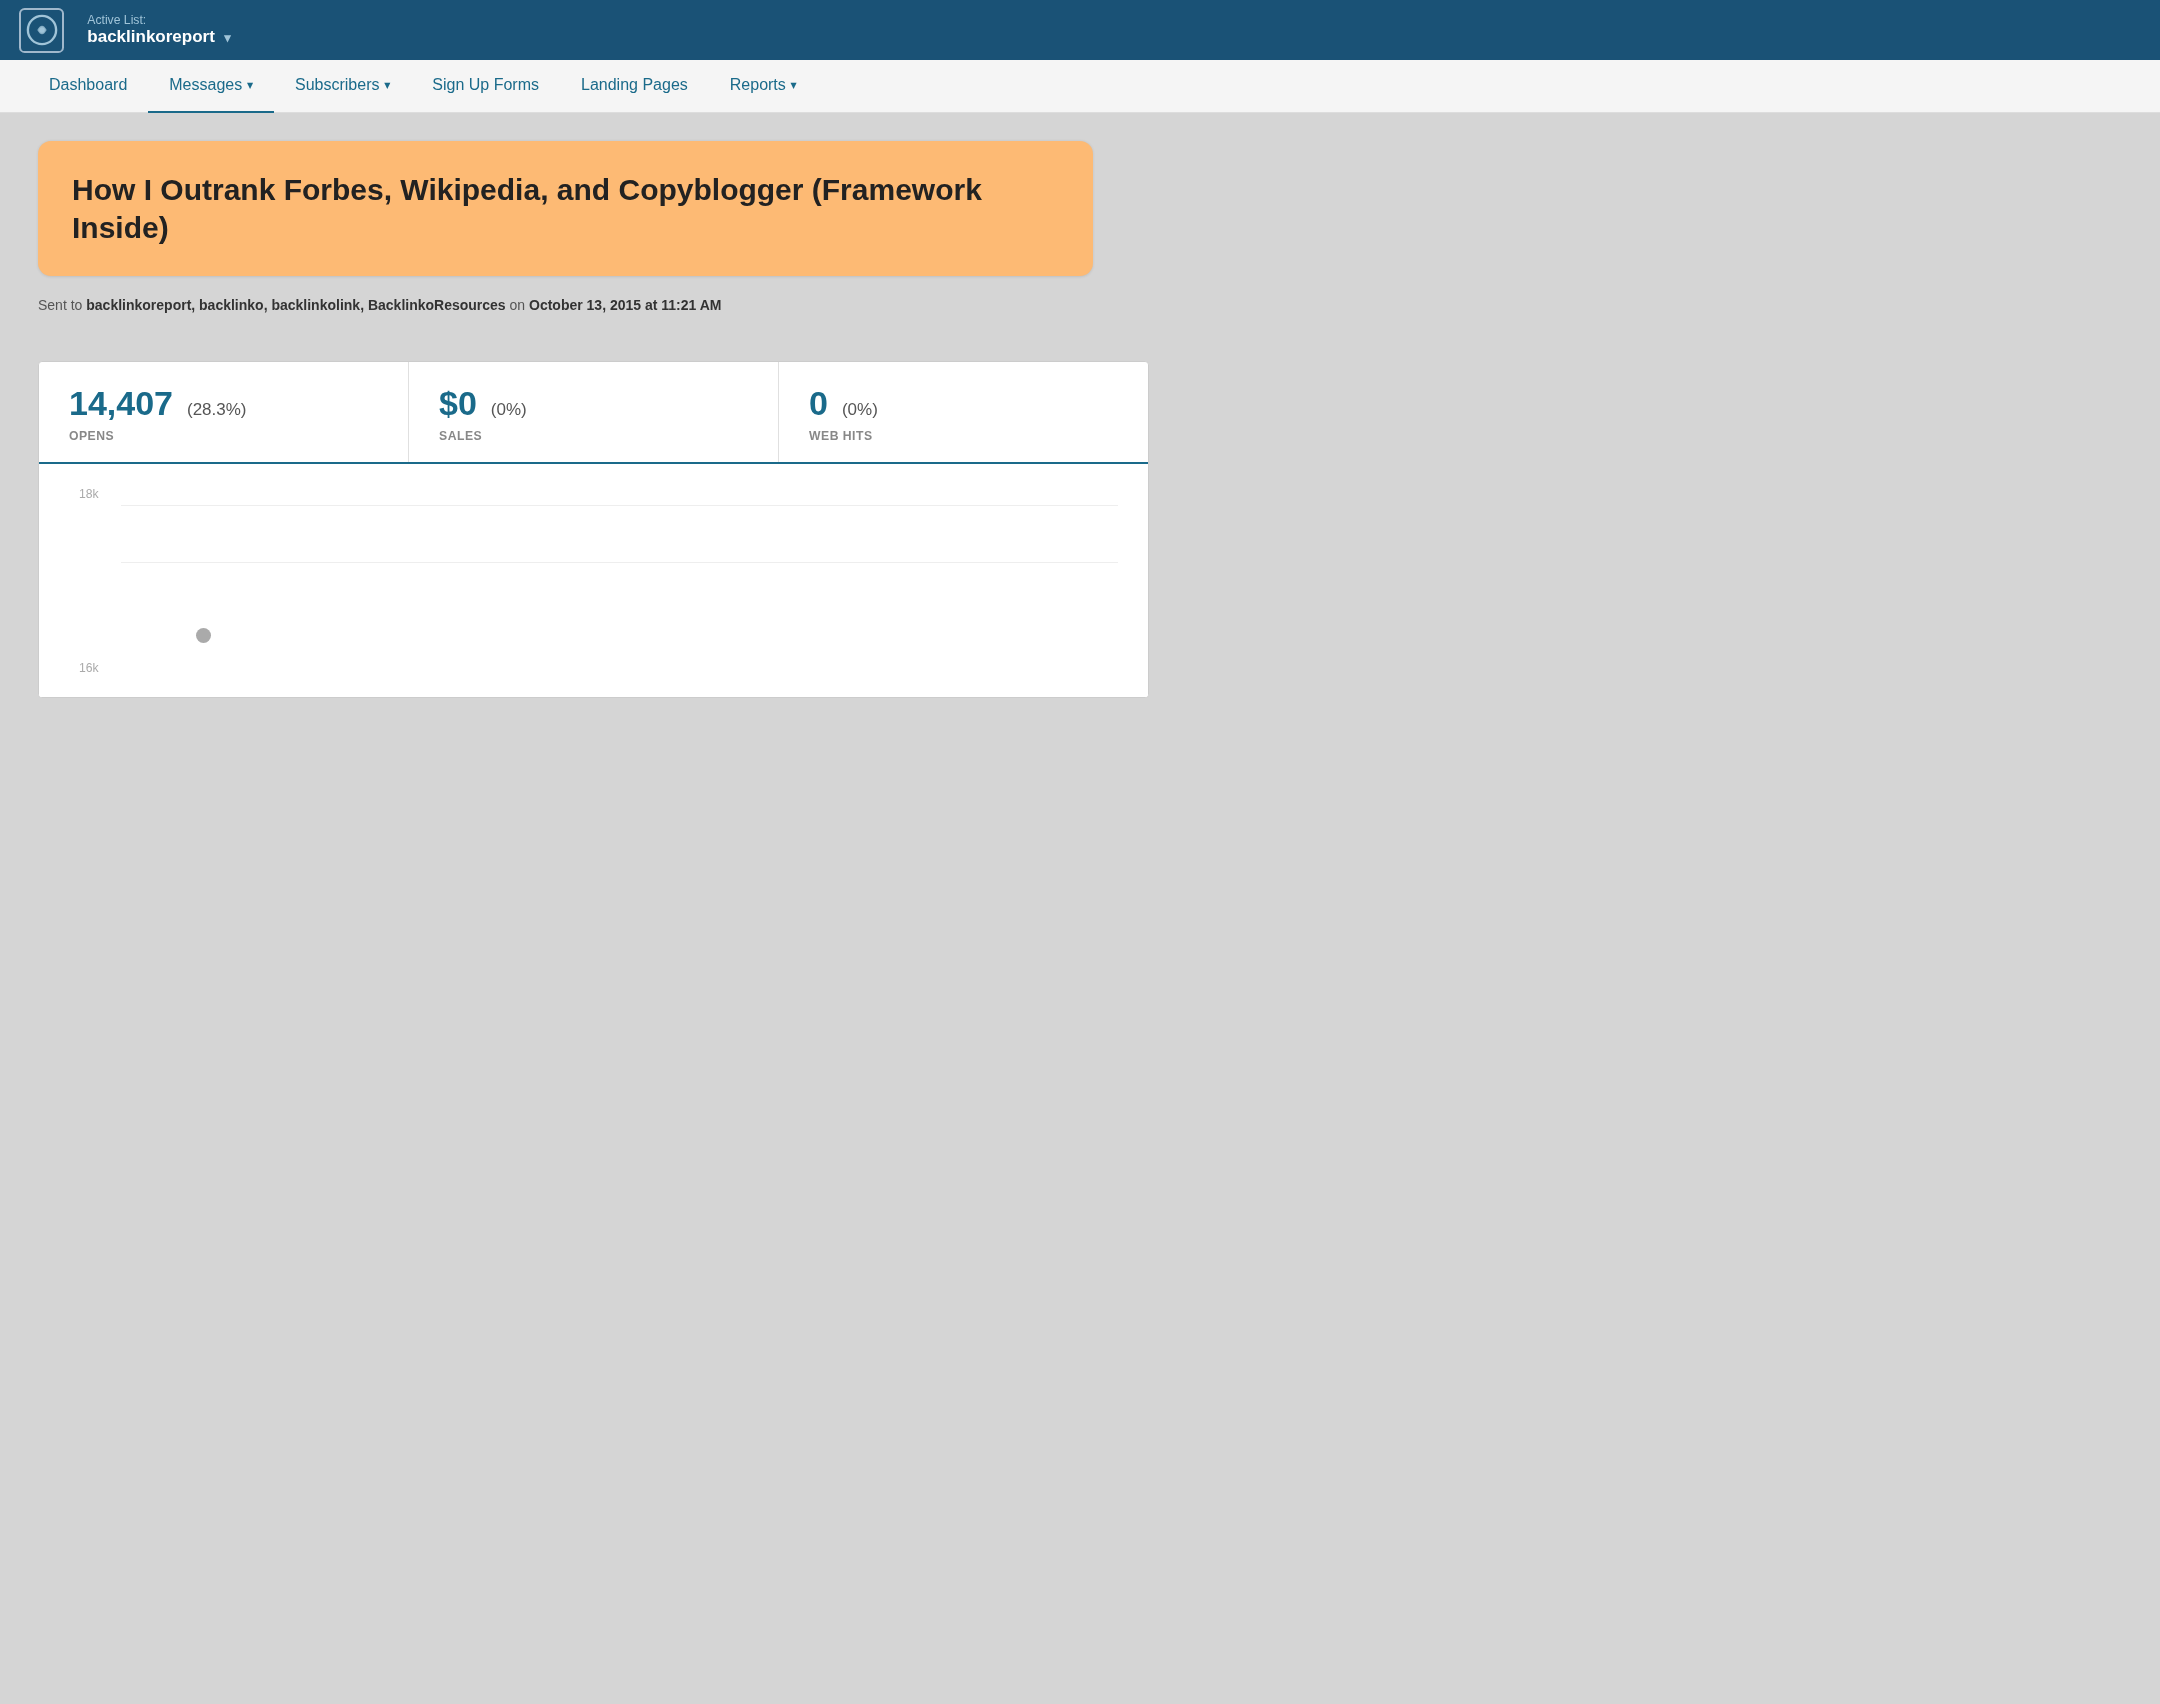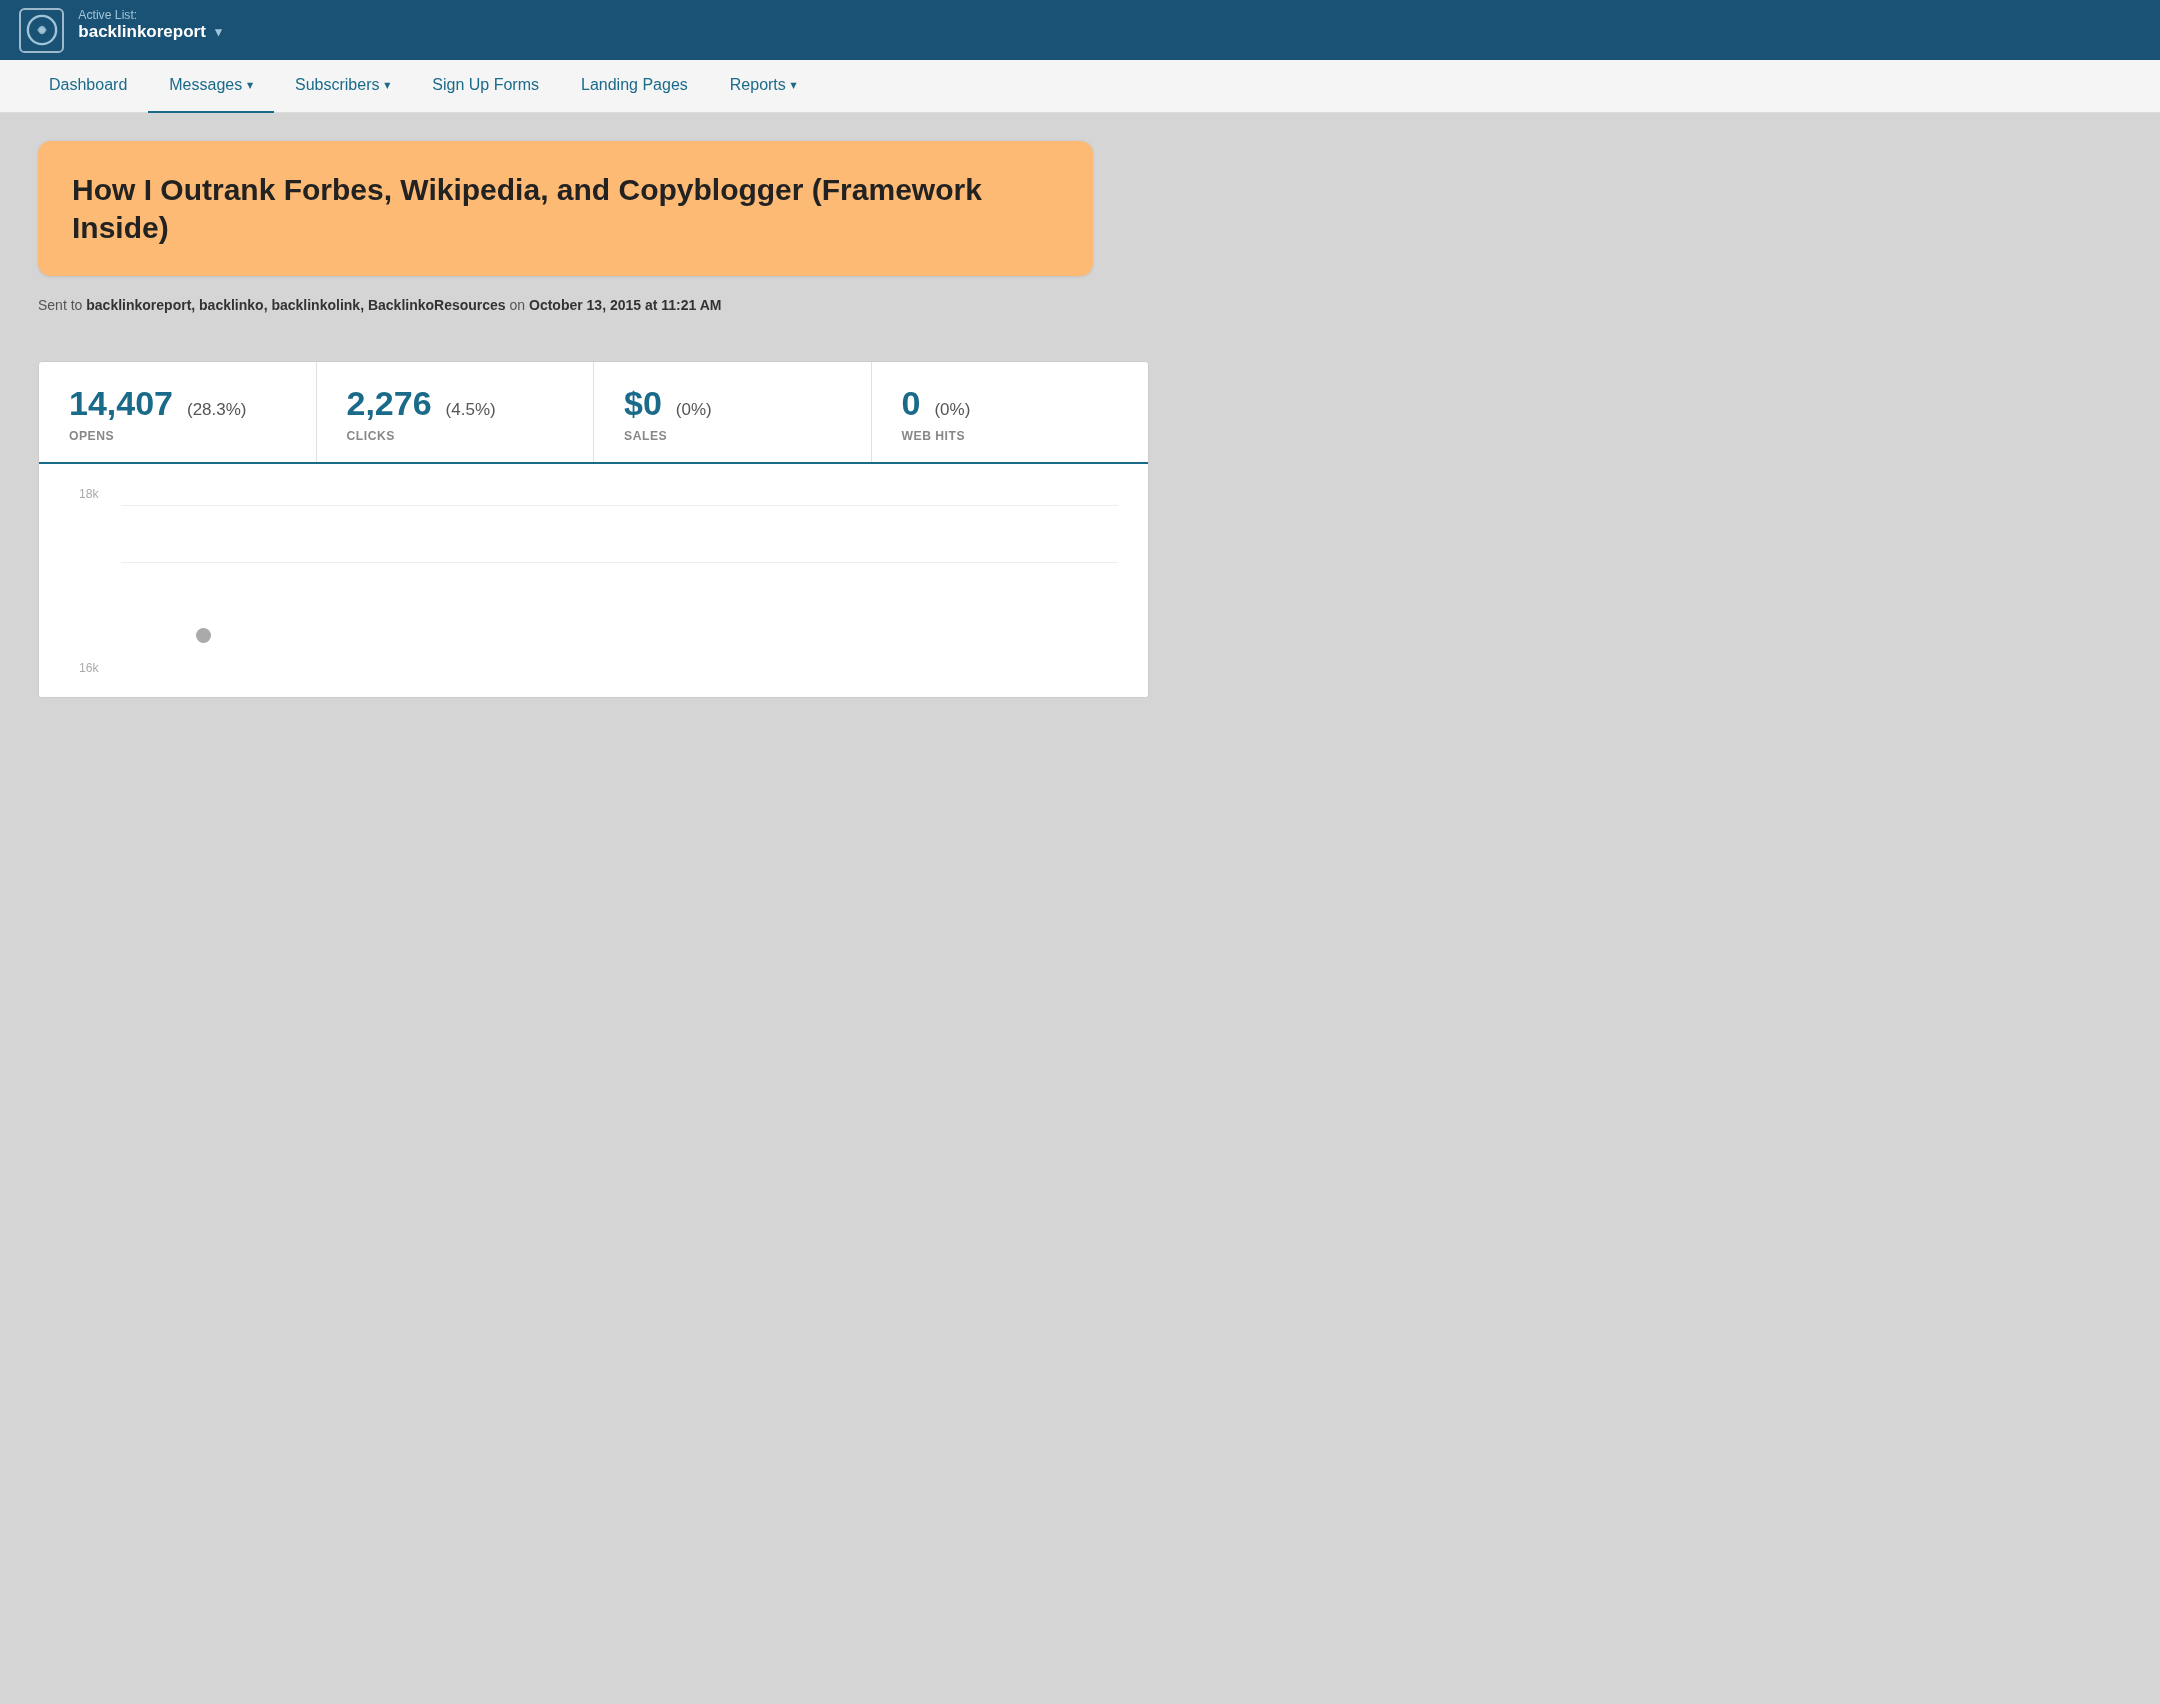"Active List:" .logo-area { align-items: flex-start -> center; gap: 3px -> 12px }
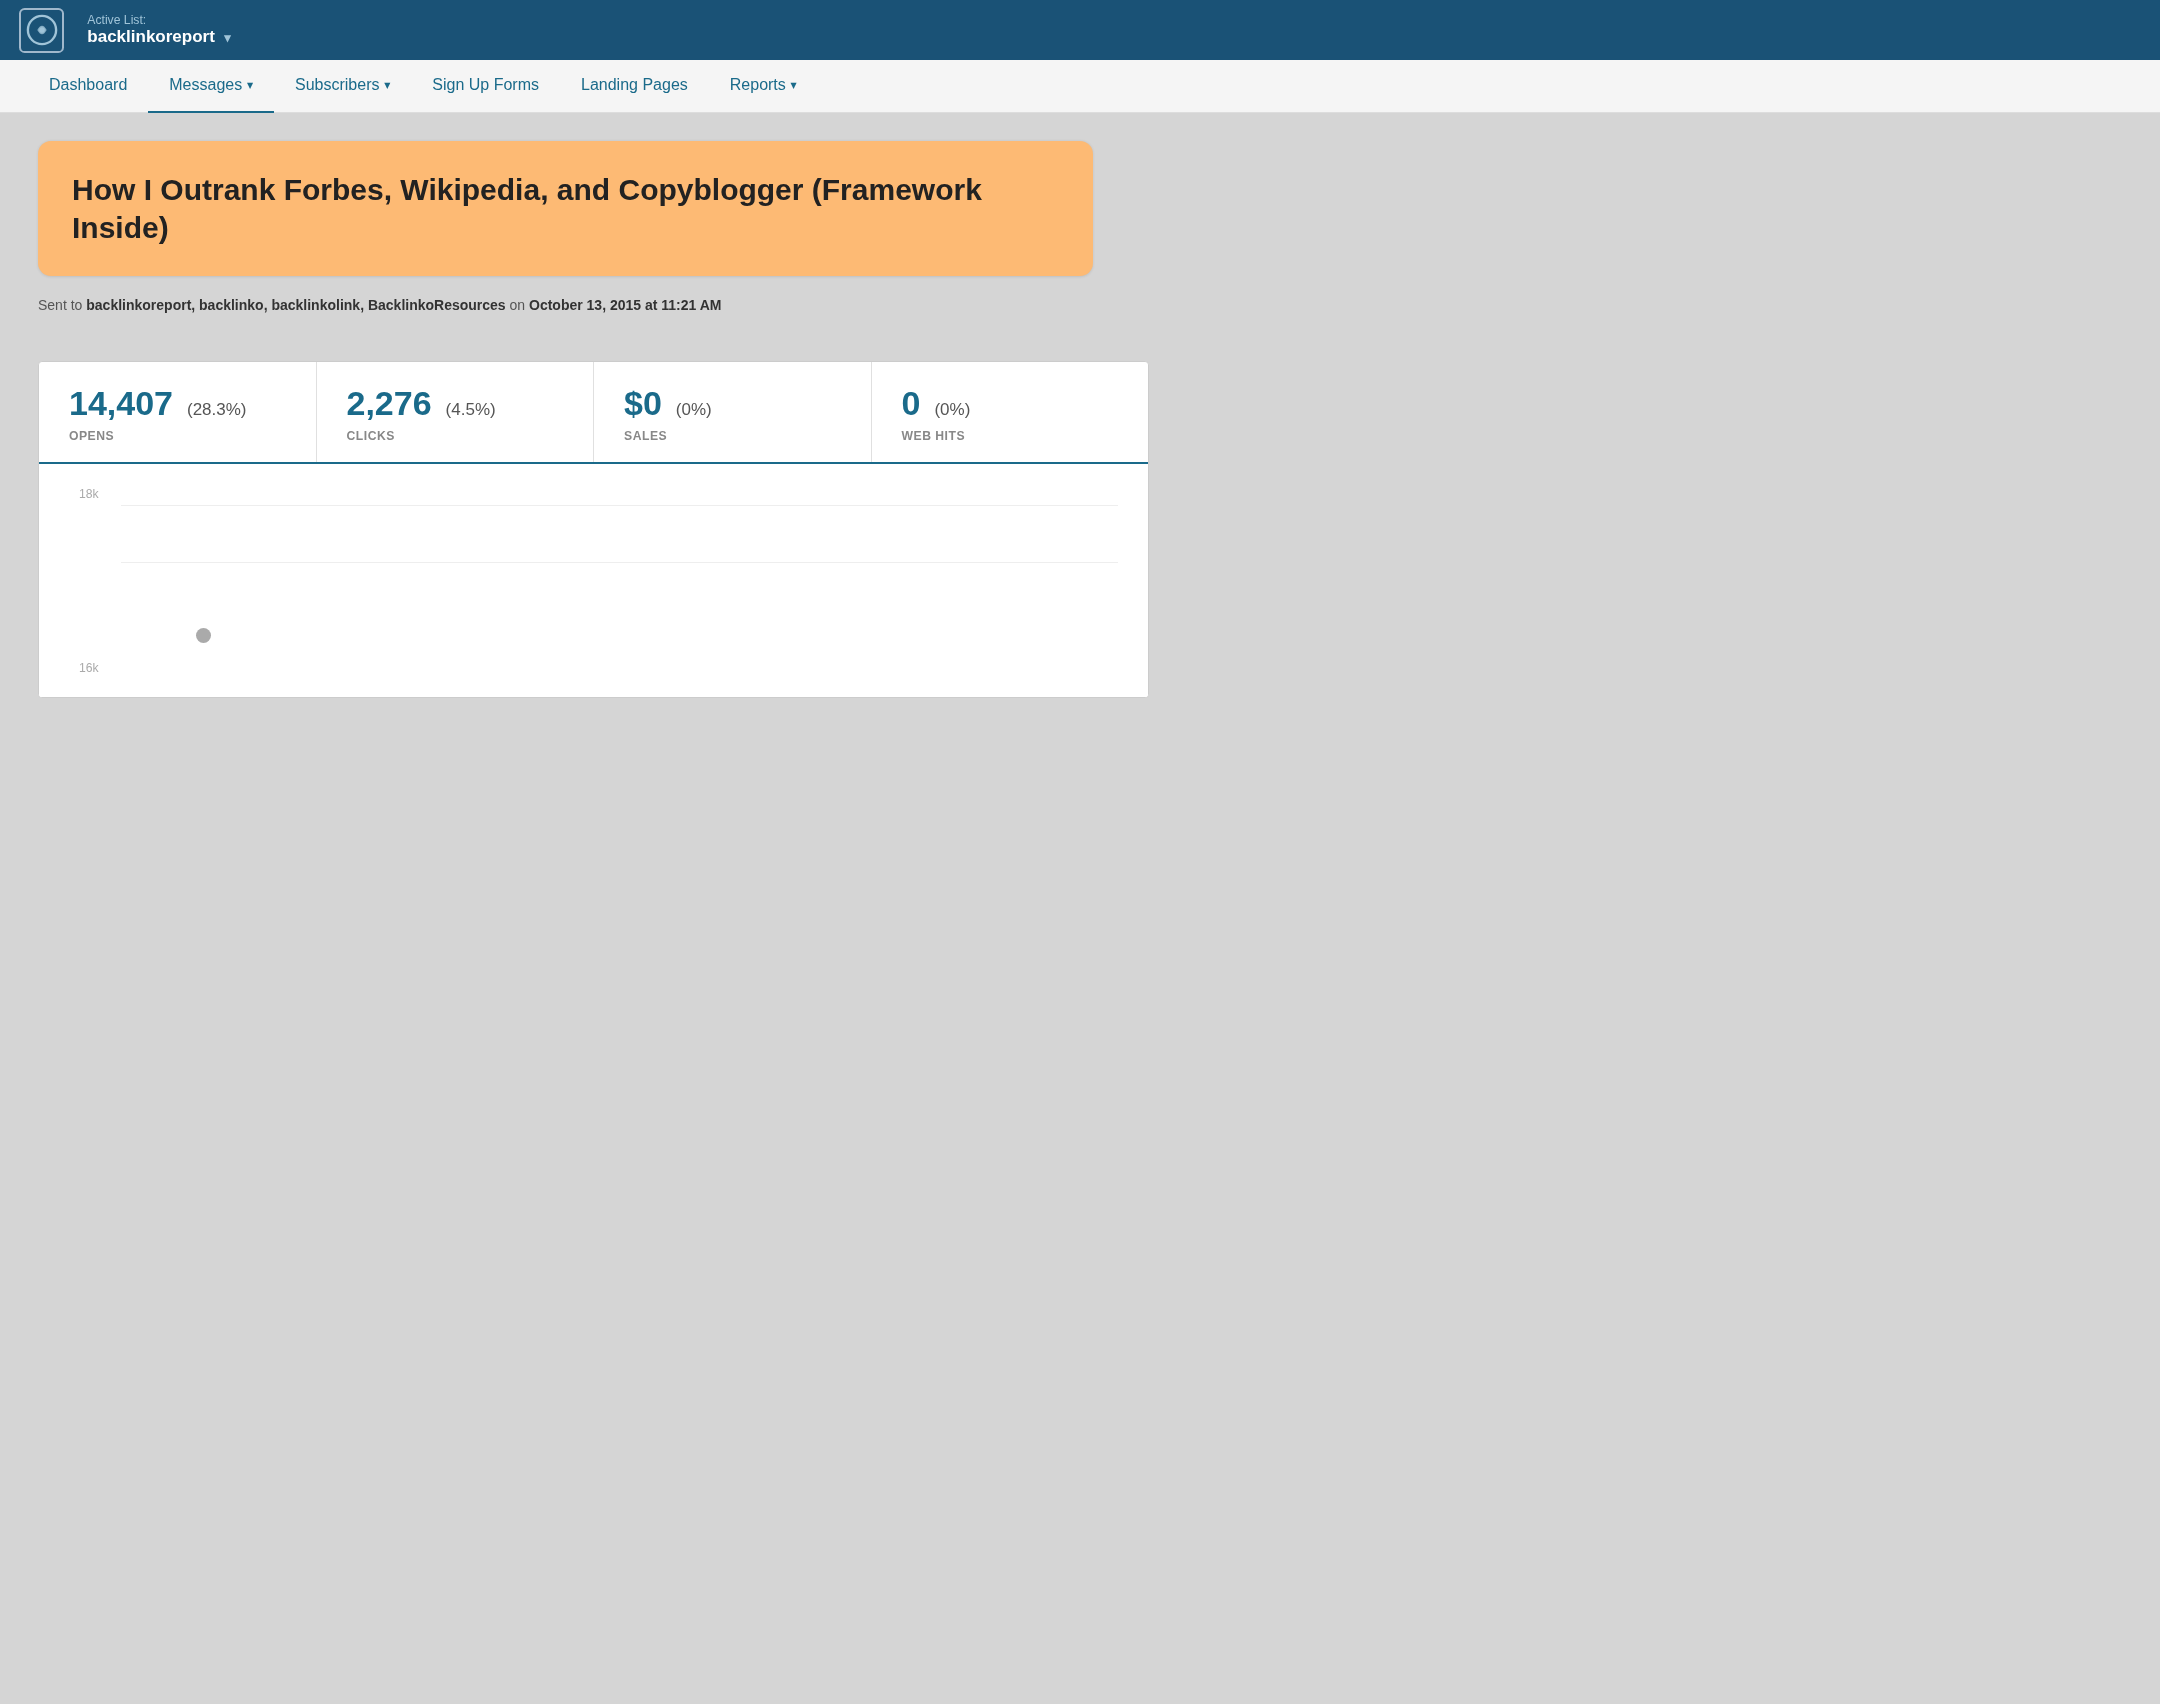"2,276" div.stat-item { html: <div> <div> <span>2,276</span> <span>(4.5%)</span> </div> <div>CLICKS</div> </div> -> none }
